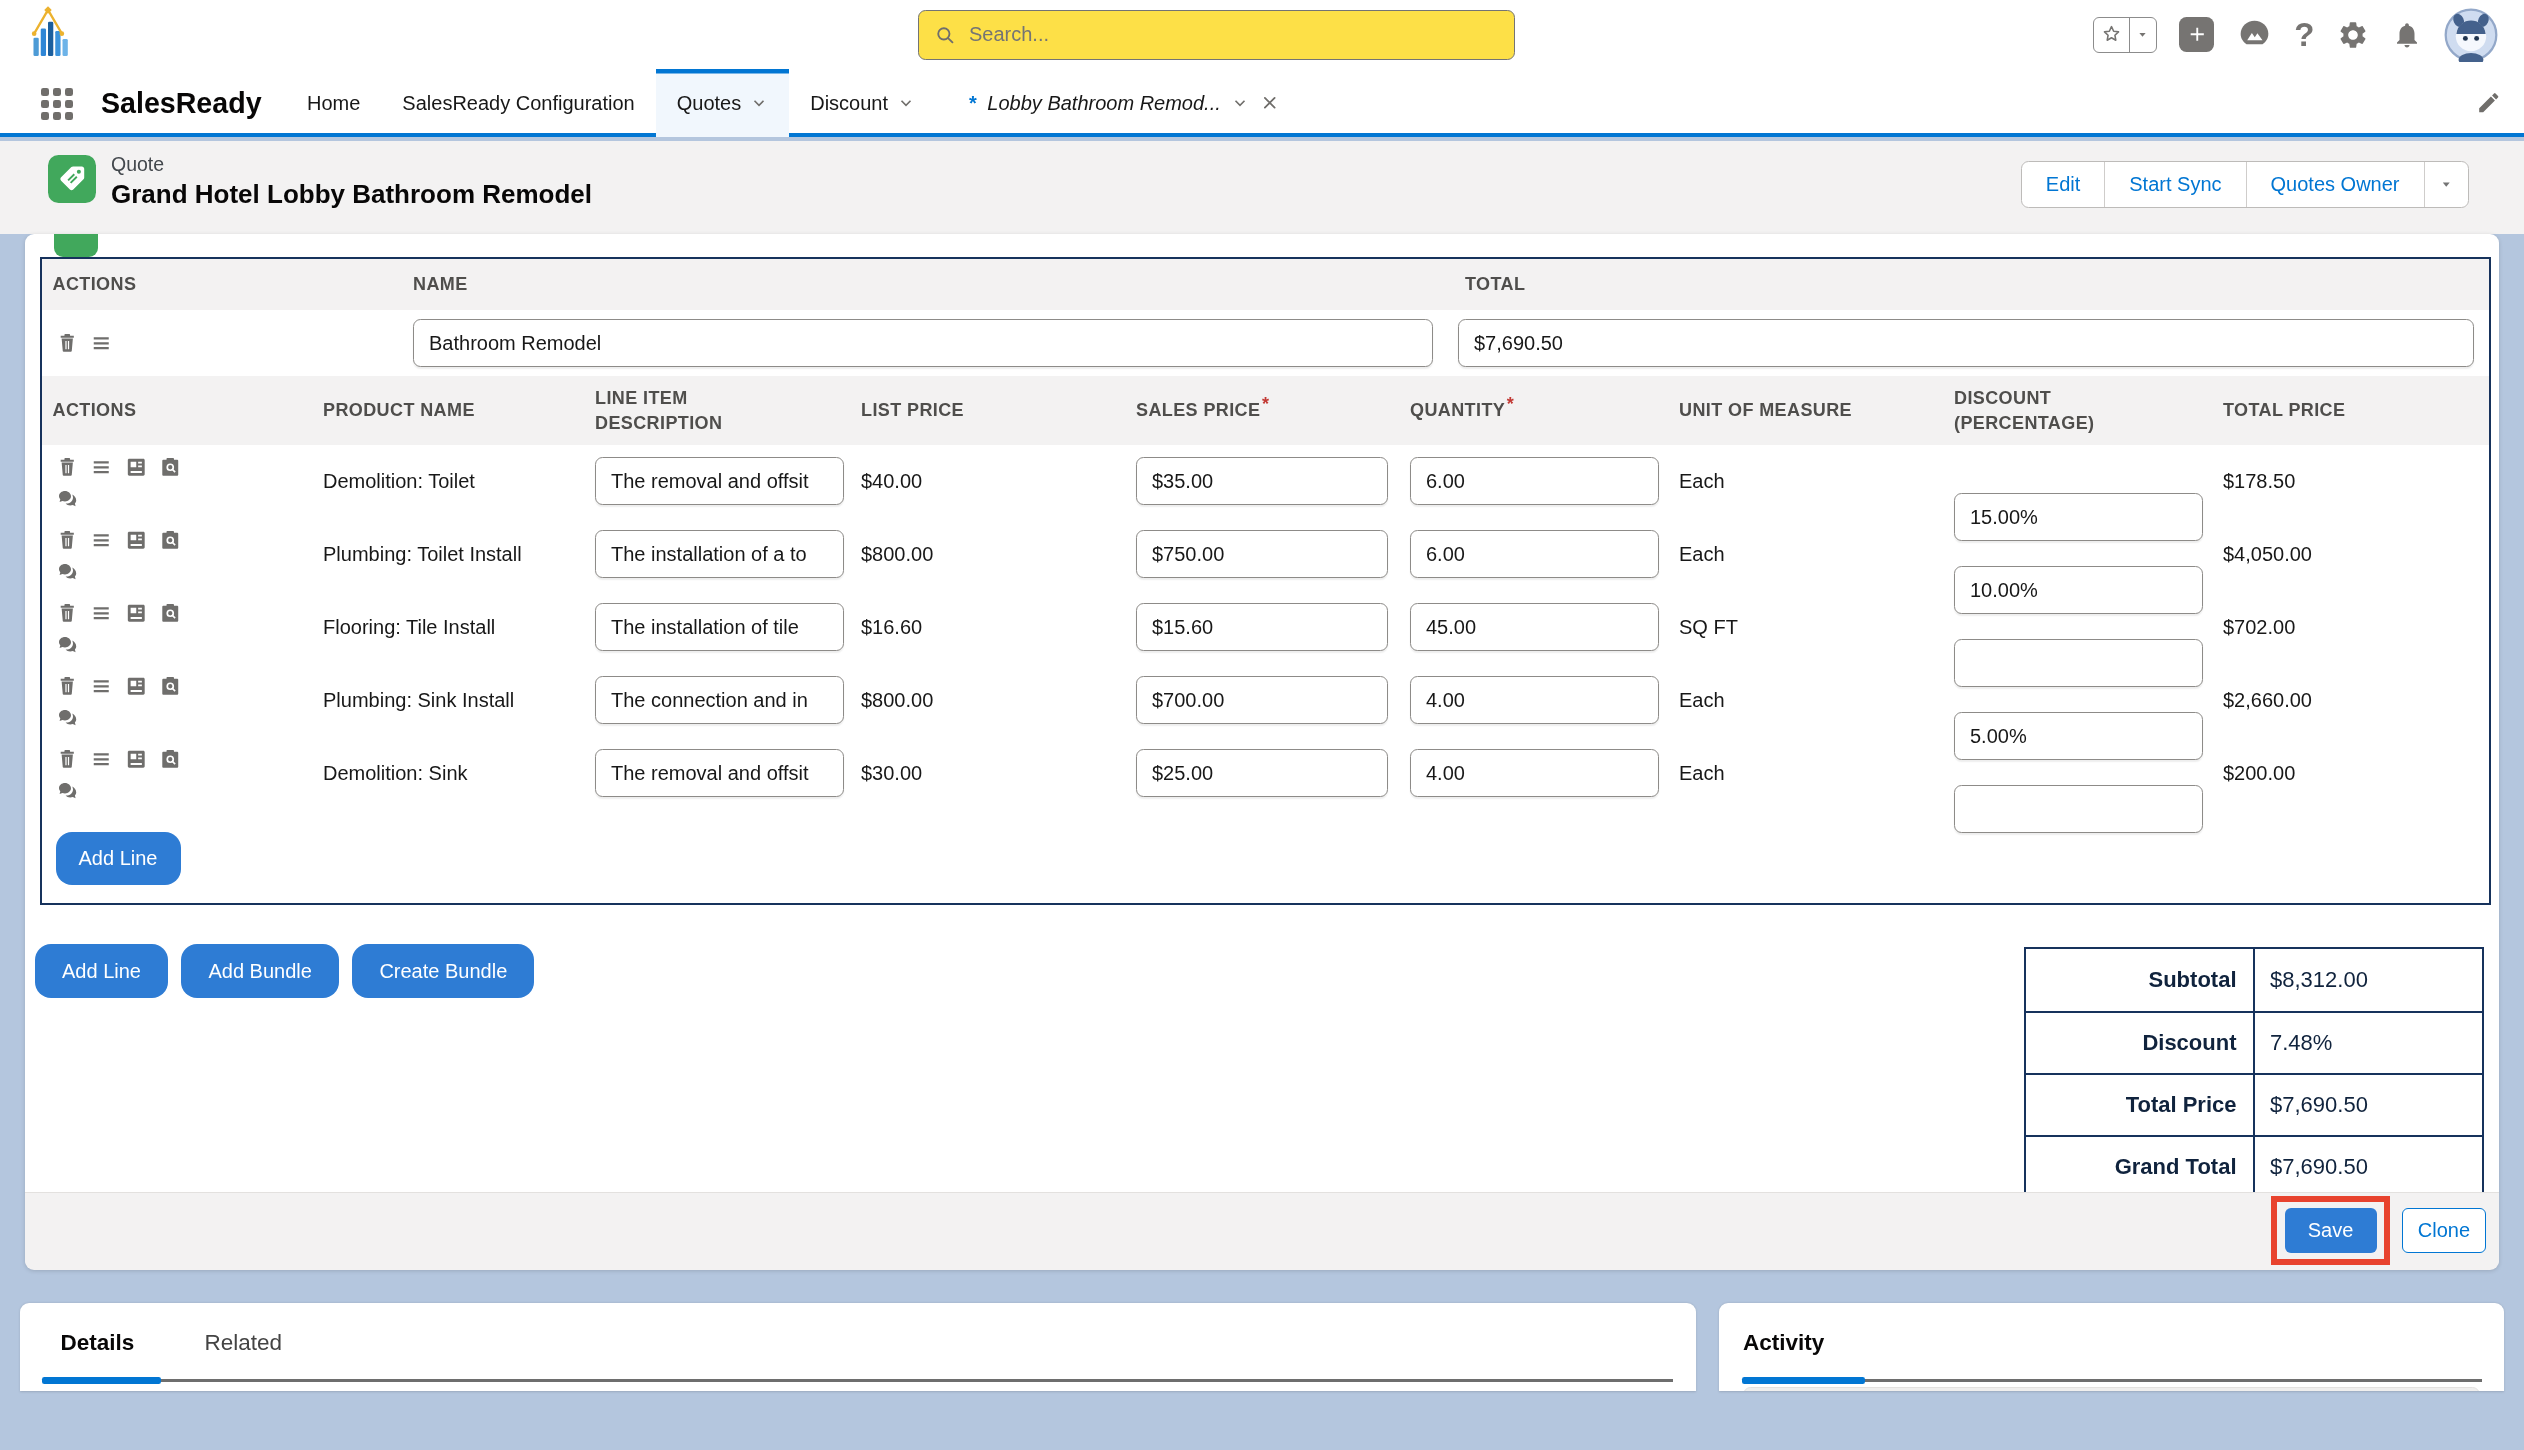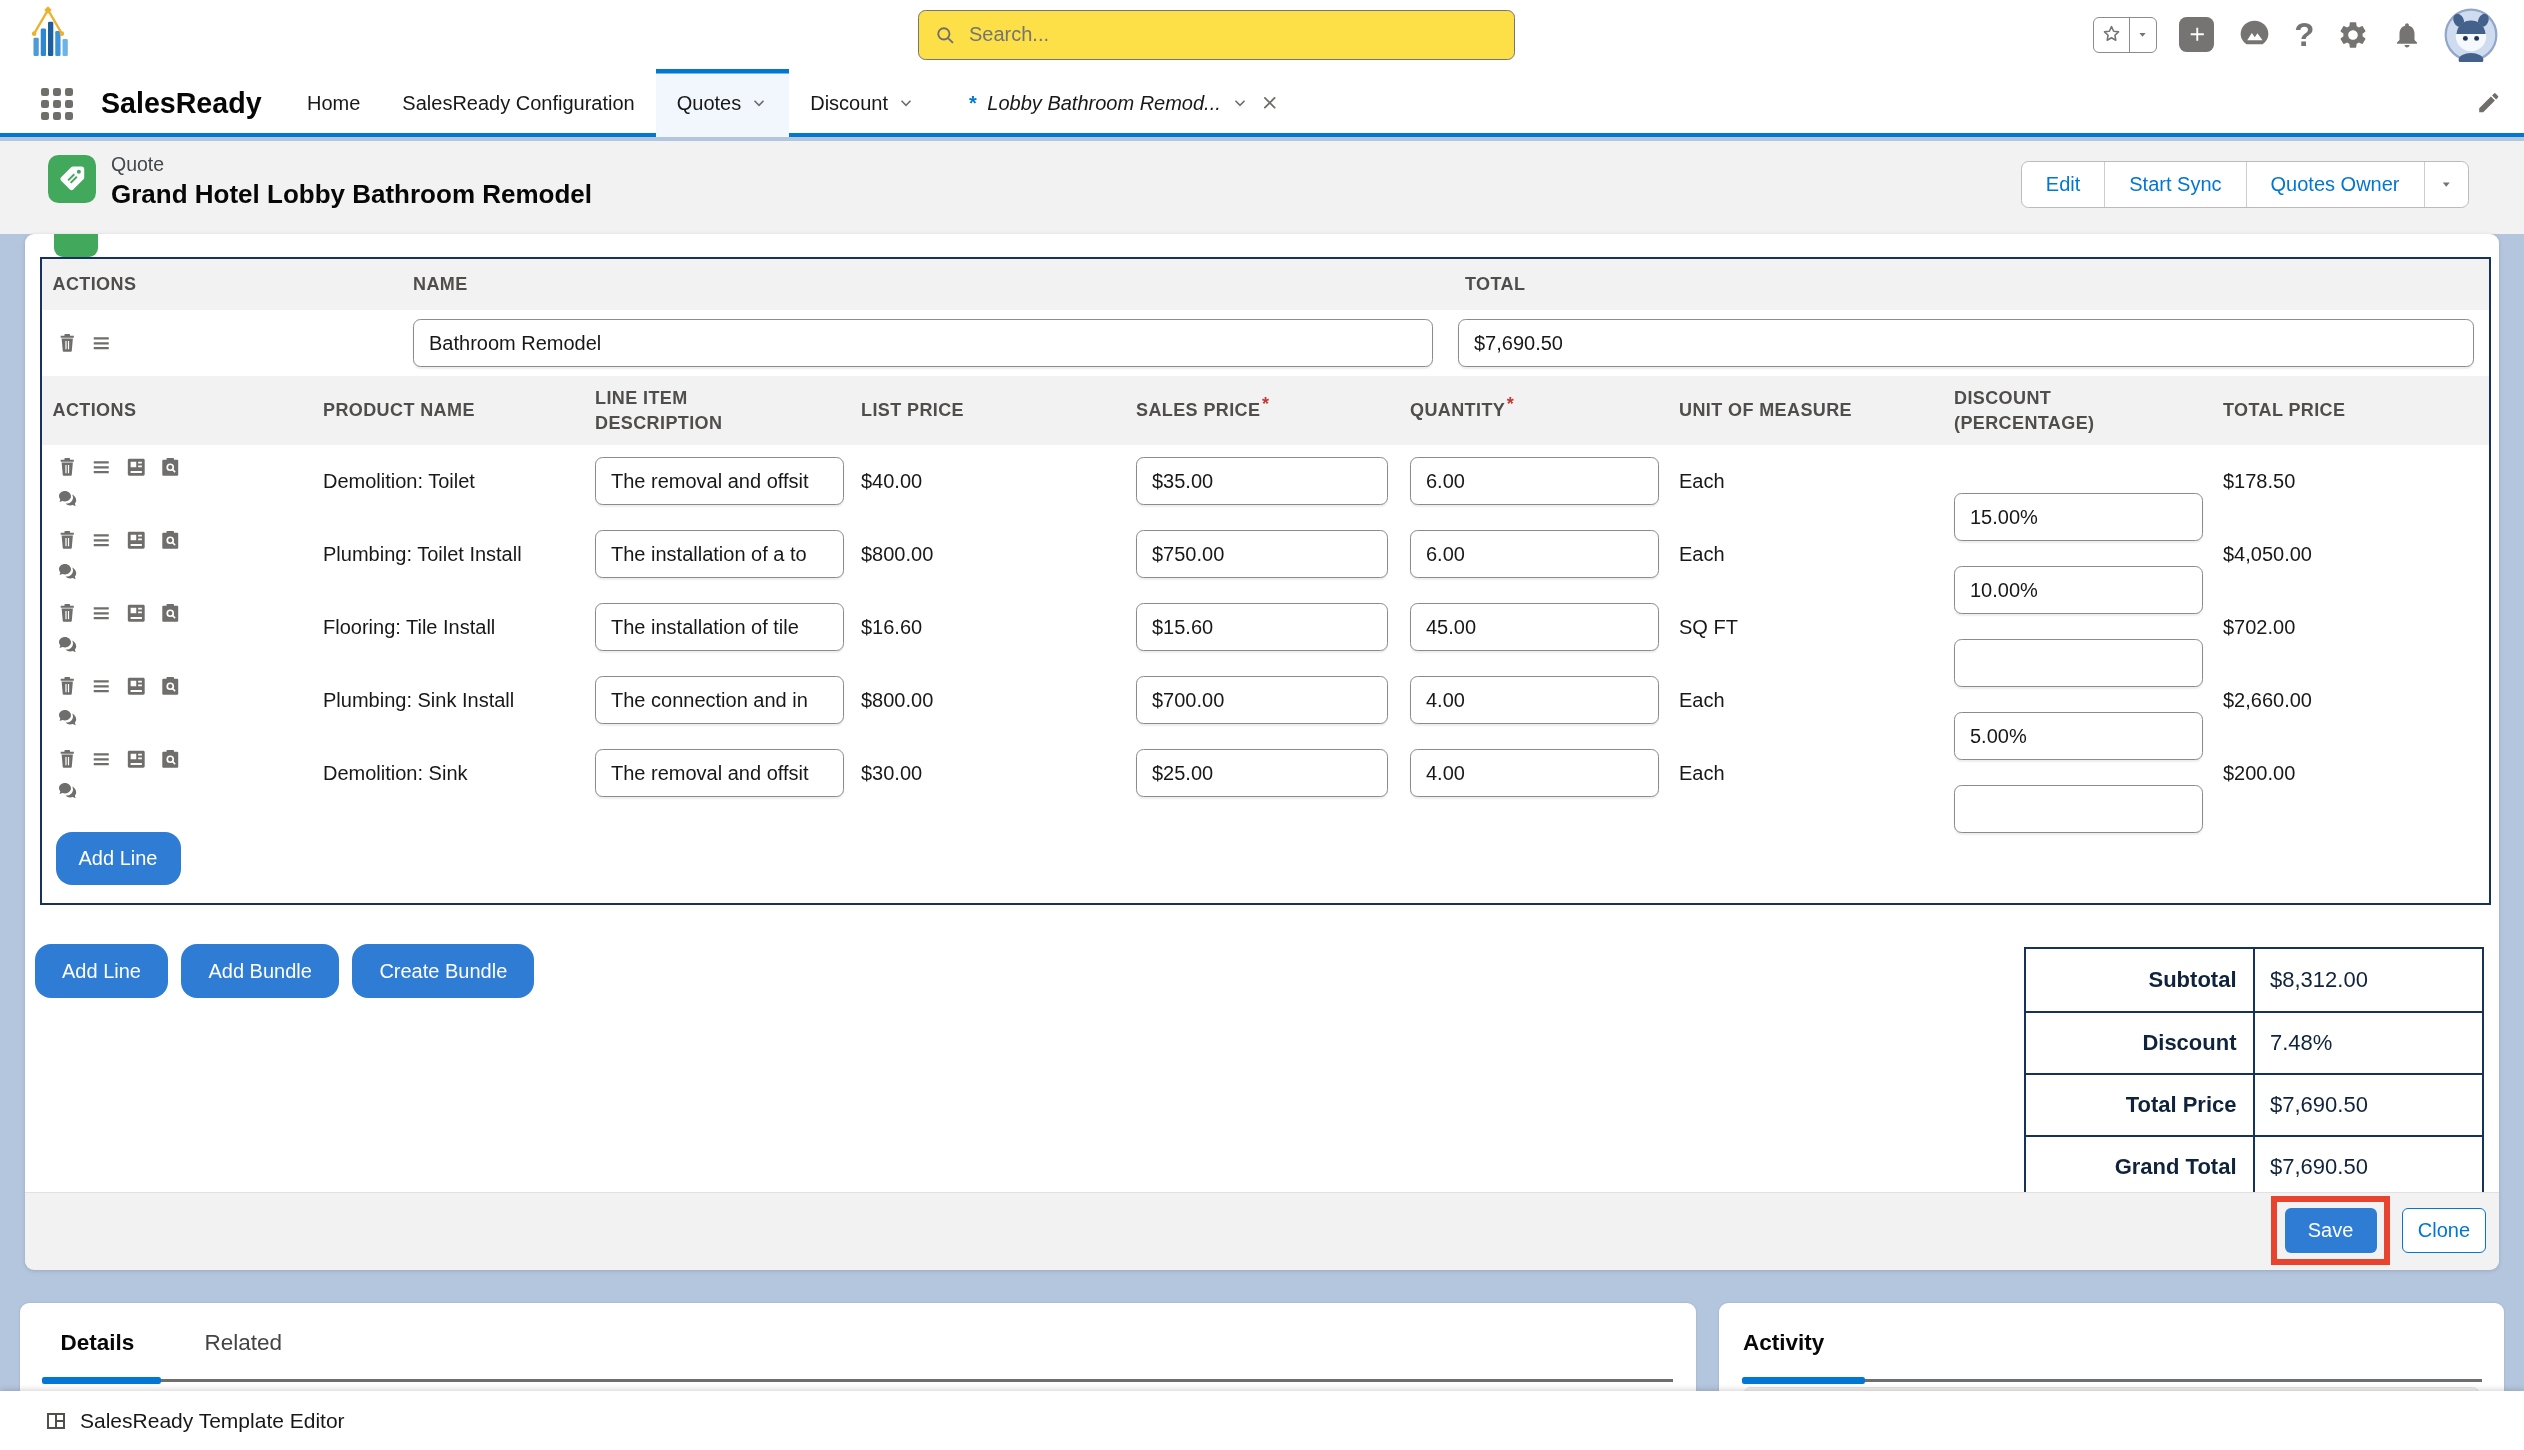"SalesReady Template Editor" div.utilbar { html: <div> <div> <svg> <use></use> </svg> <span>SalesReady Template Editor</span> </div> </div> -> none }
